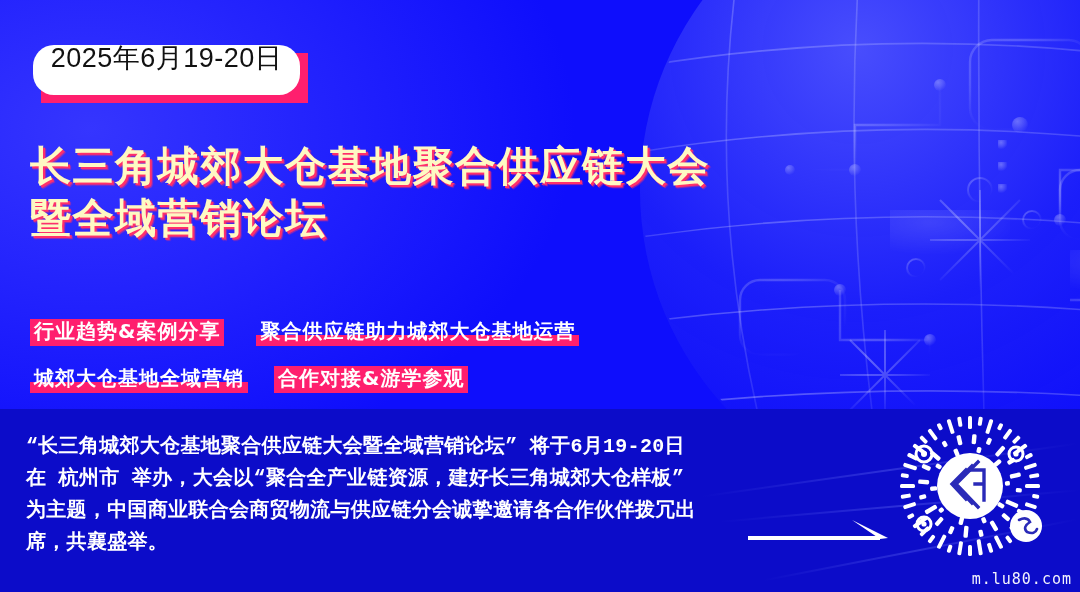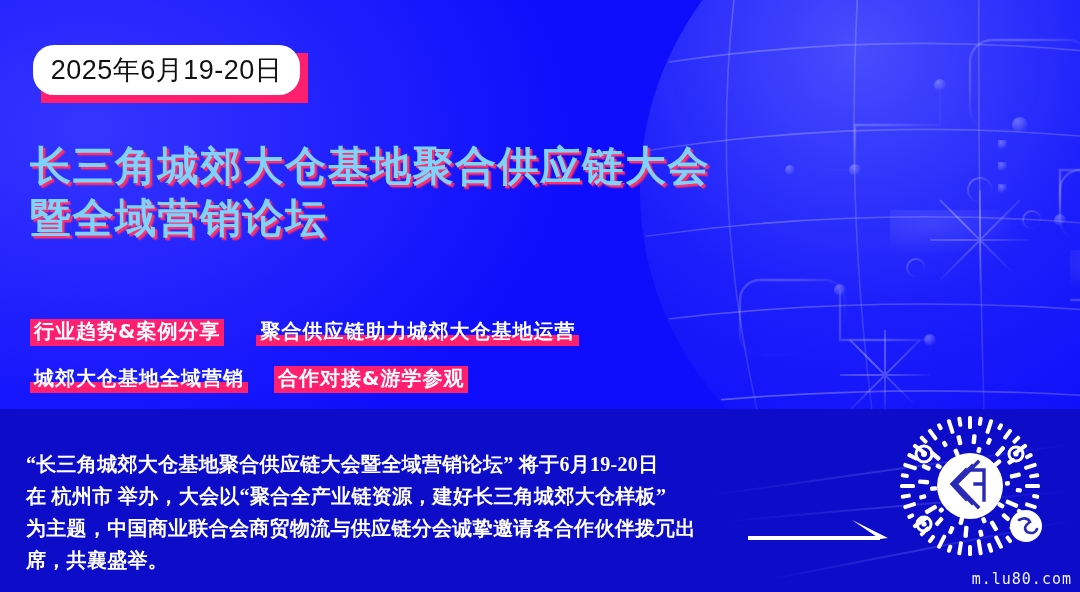"2025年6月19-20日" .date-badge { align-items: center -> flex-start }
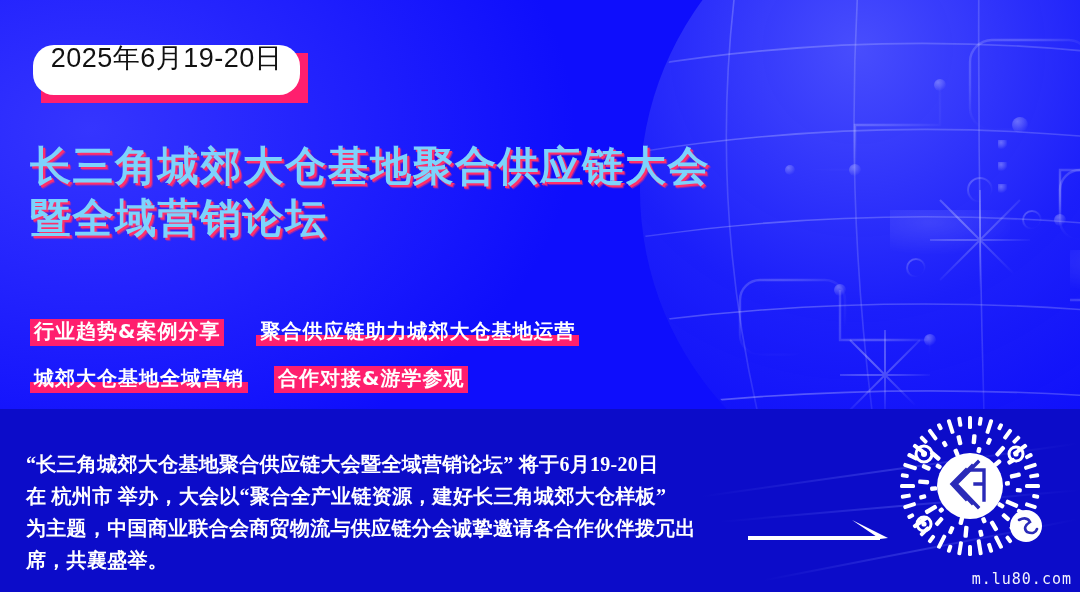"长三角城郊大仓基地聚合供应链大会" .title-line { color: #7dd3fc -> #fef9c3 }
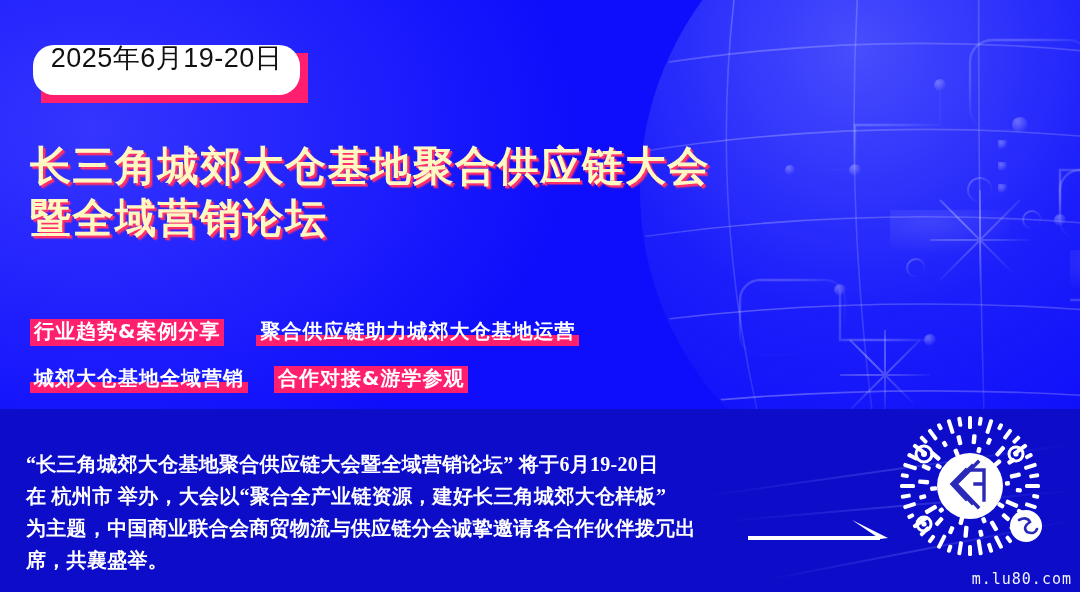"“长三角城郊大仓基地聚合供应链大会暨全域营销论坛” 将于6月19-20日" .body-text { font-family: Liberation Serif, serif -> Liberation Mono, monospace; top: 448px -> 431px }
